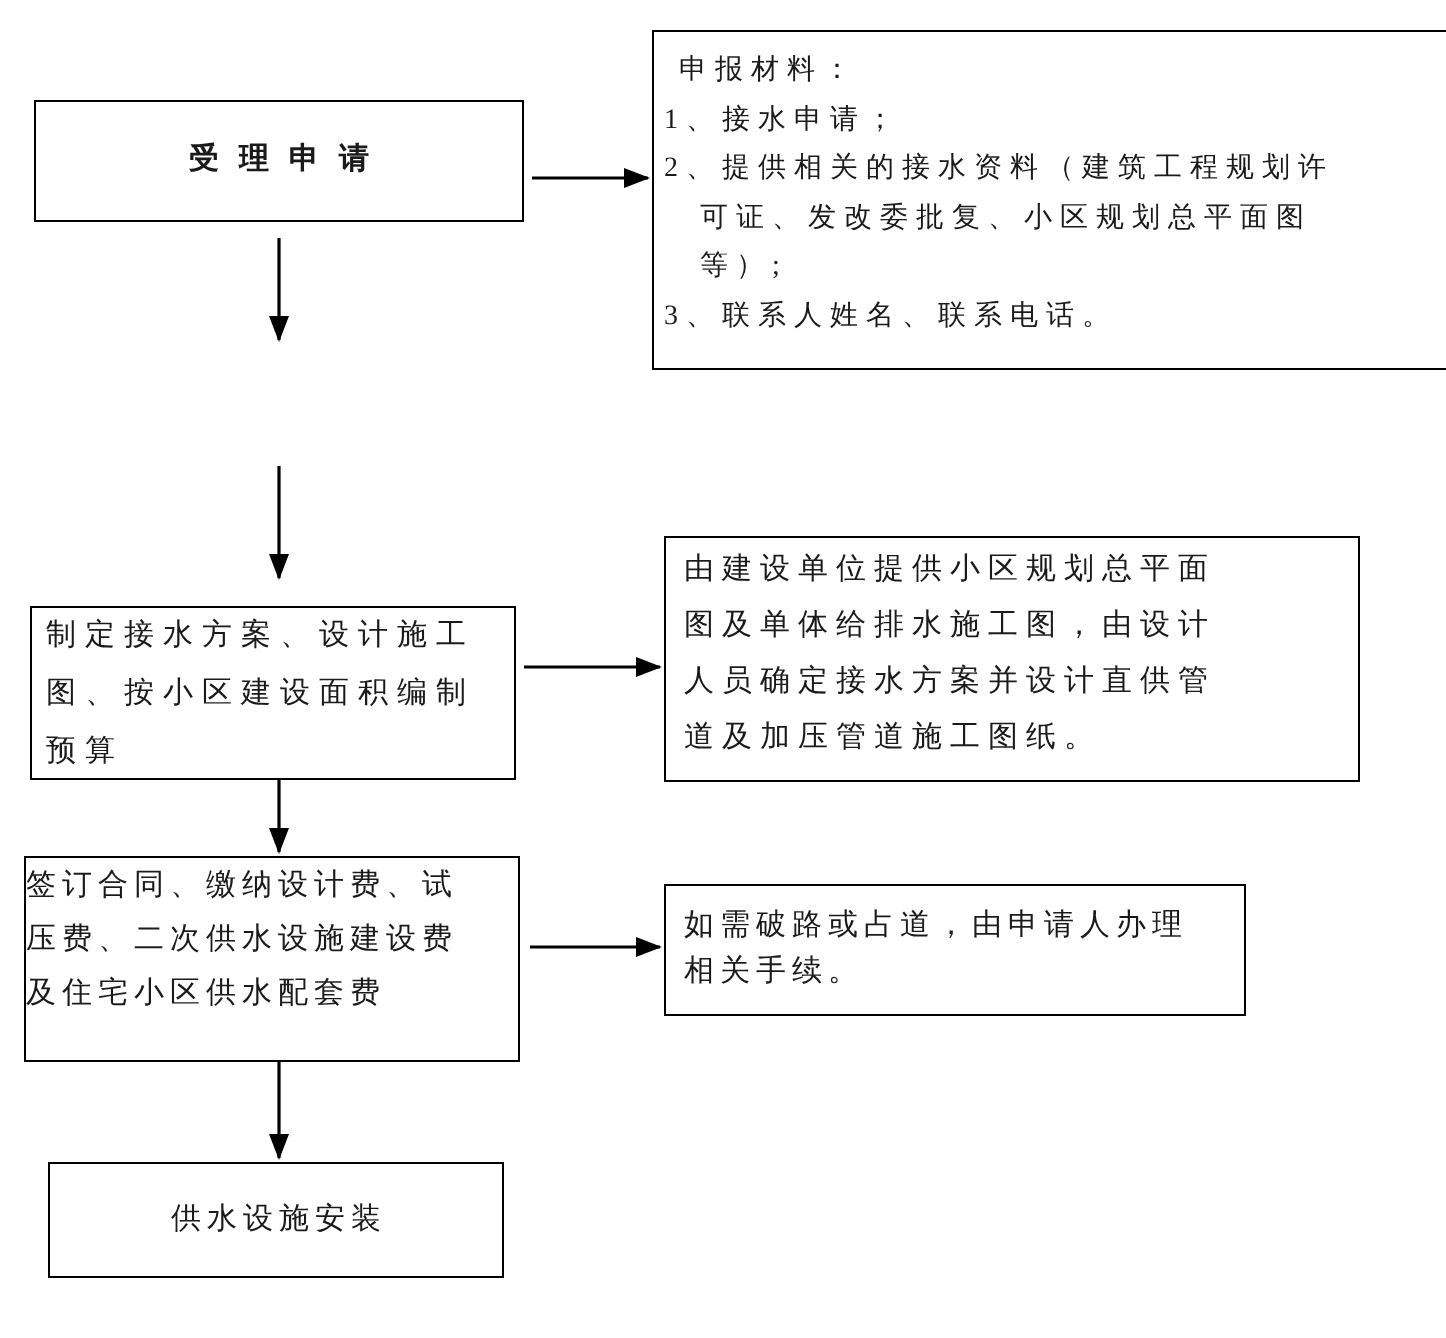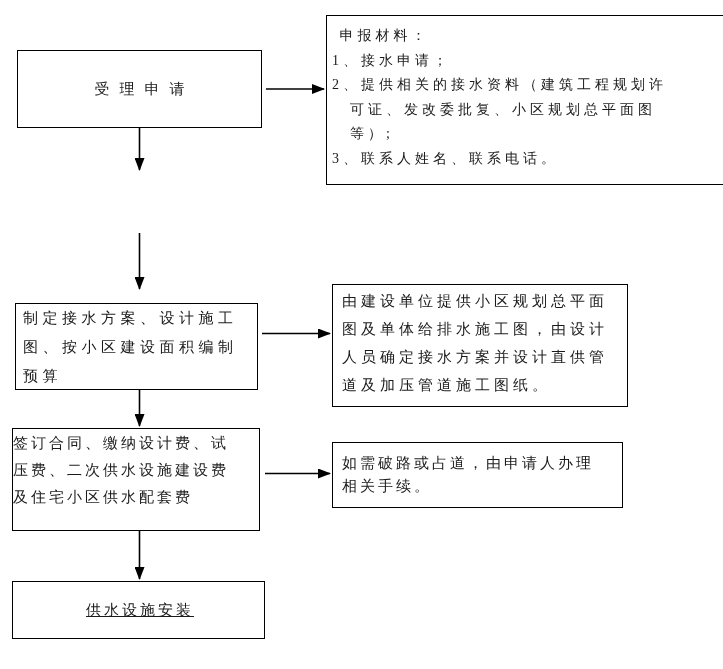"受理申请" .step-1 { font-weight: none -> bold; height: 78px -> 61px }
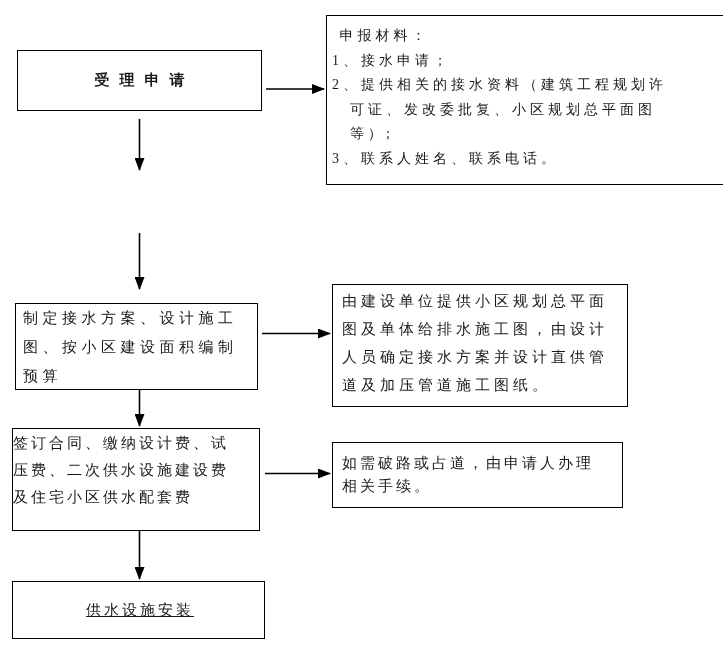"由建设单位提供小区规划总平面" .note-2 { top: 284px -> 268px; width: 296px -> 348px }
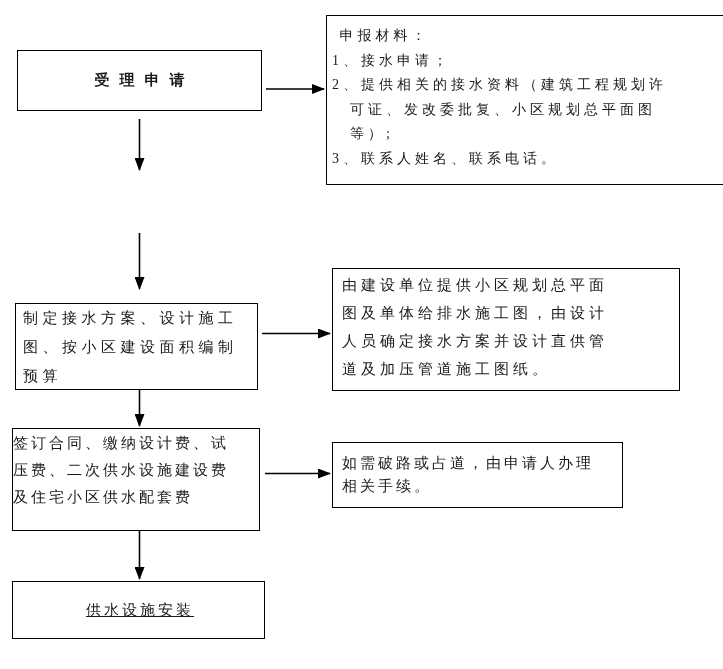"供水设施安装" .step-5 { left: 12px -> 24px; text-decoration: underline -> none; width: 253px -> 228px }
